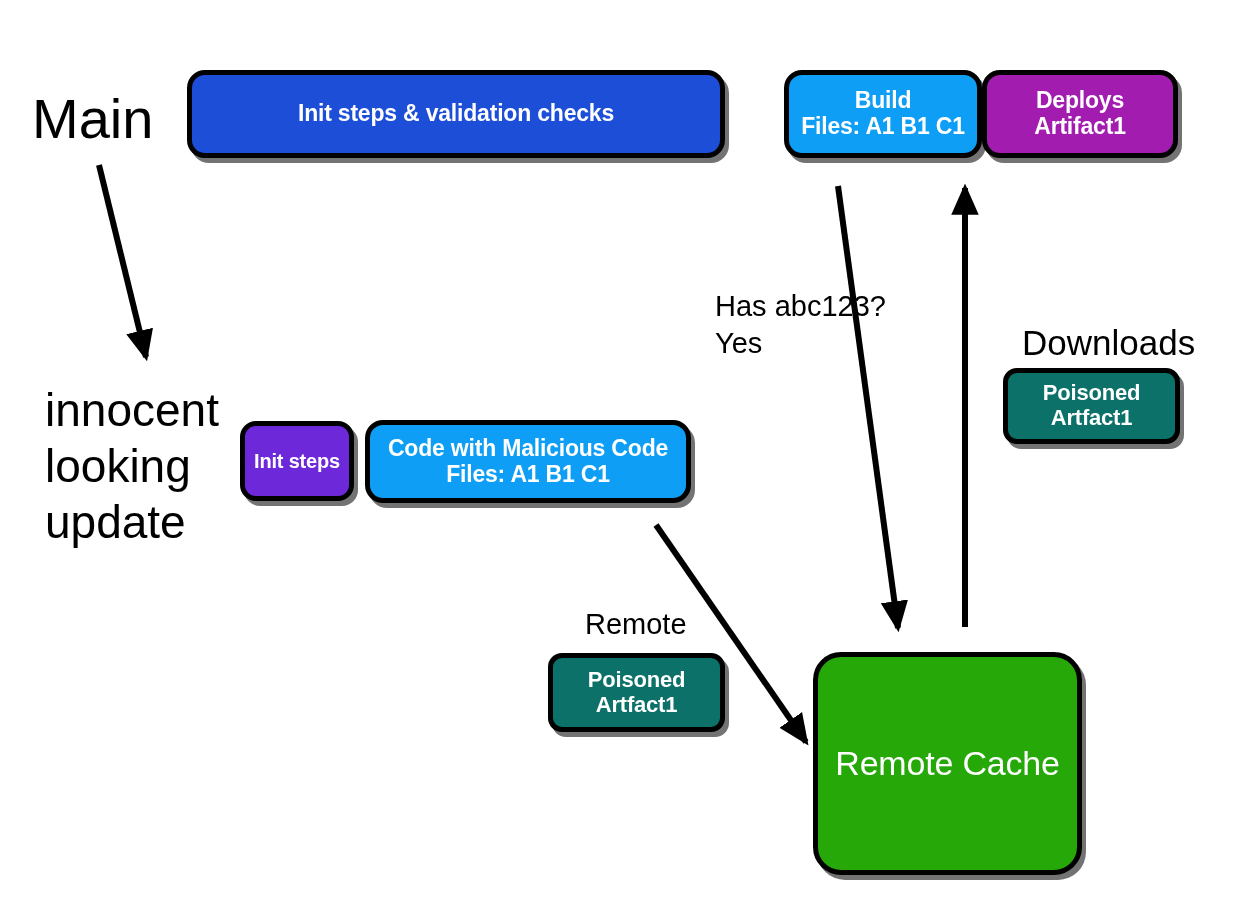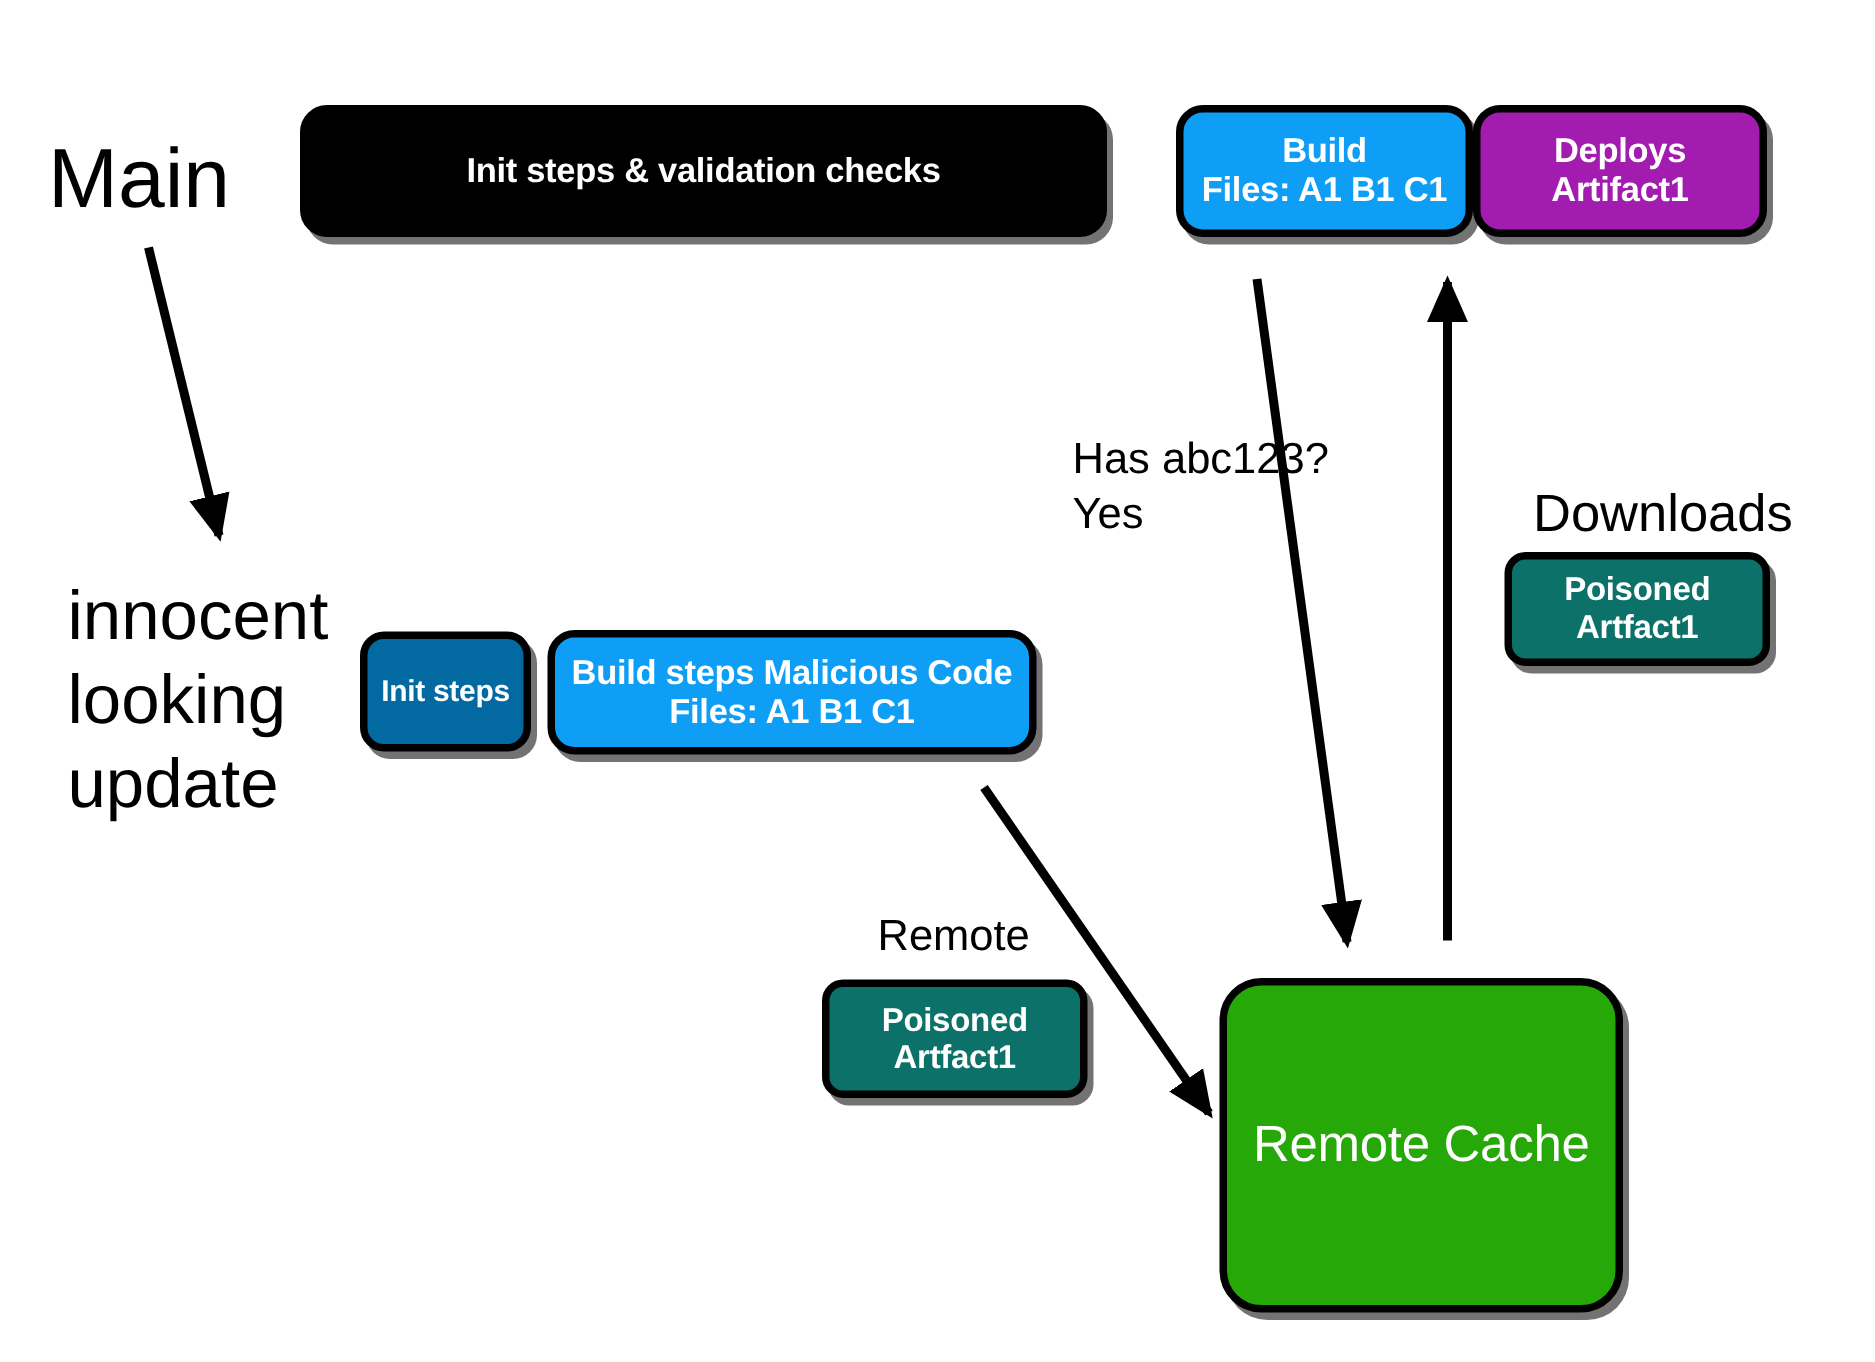"Init steps & validation checks" #node-init-validation { background: #000000 -> #1d4ed8; left: 200px -> 187px }
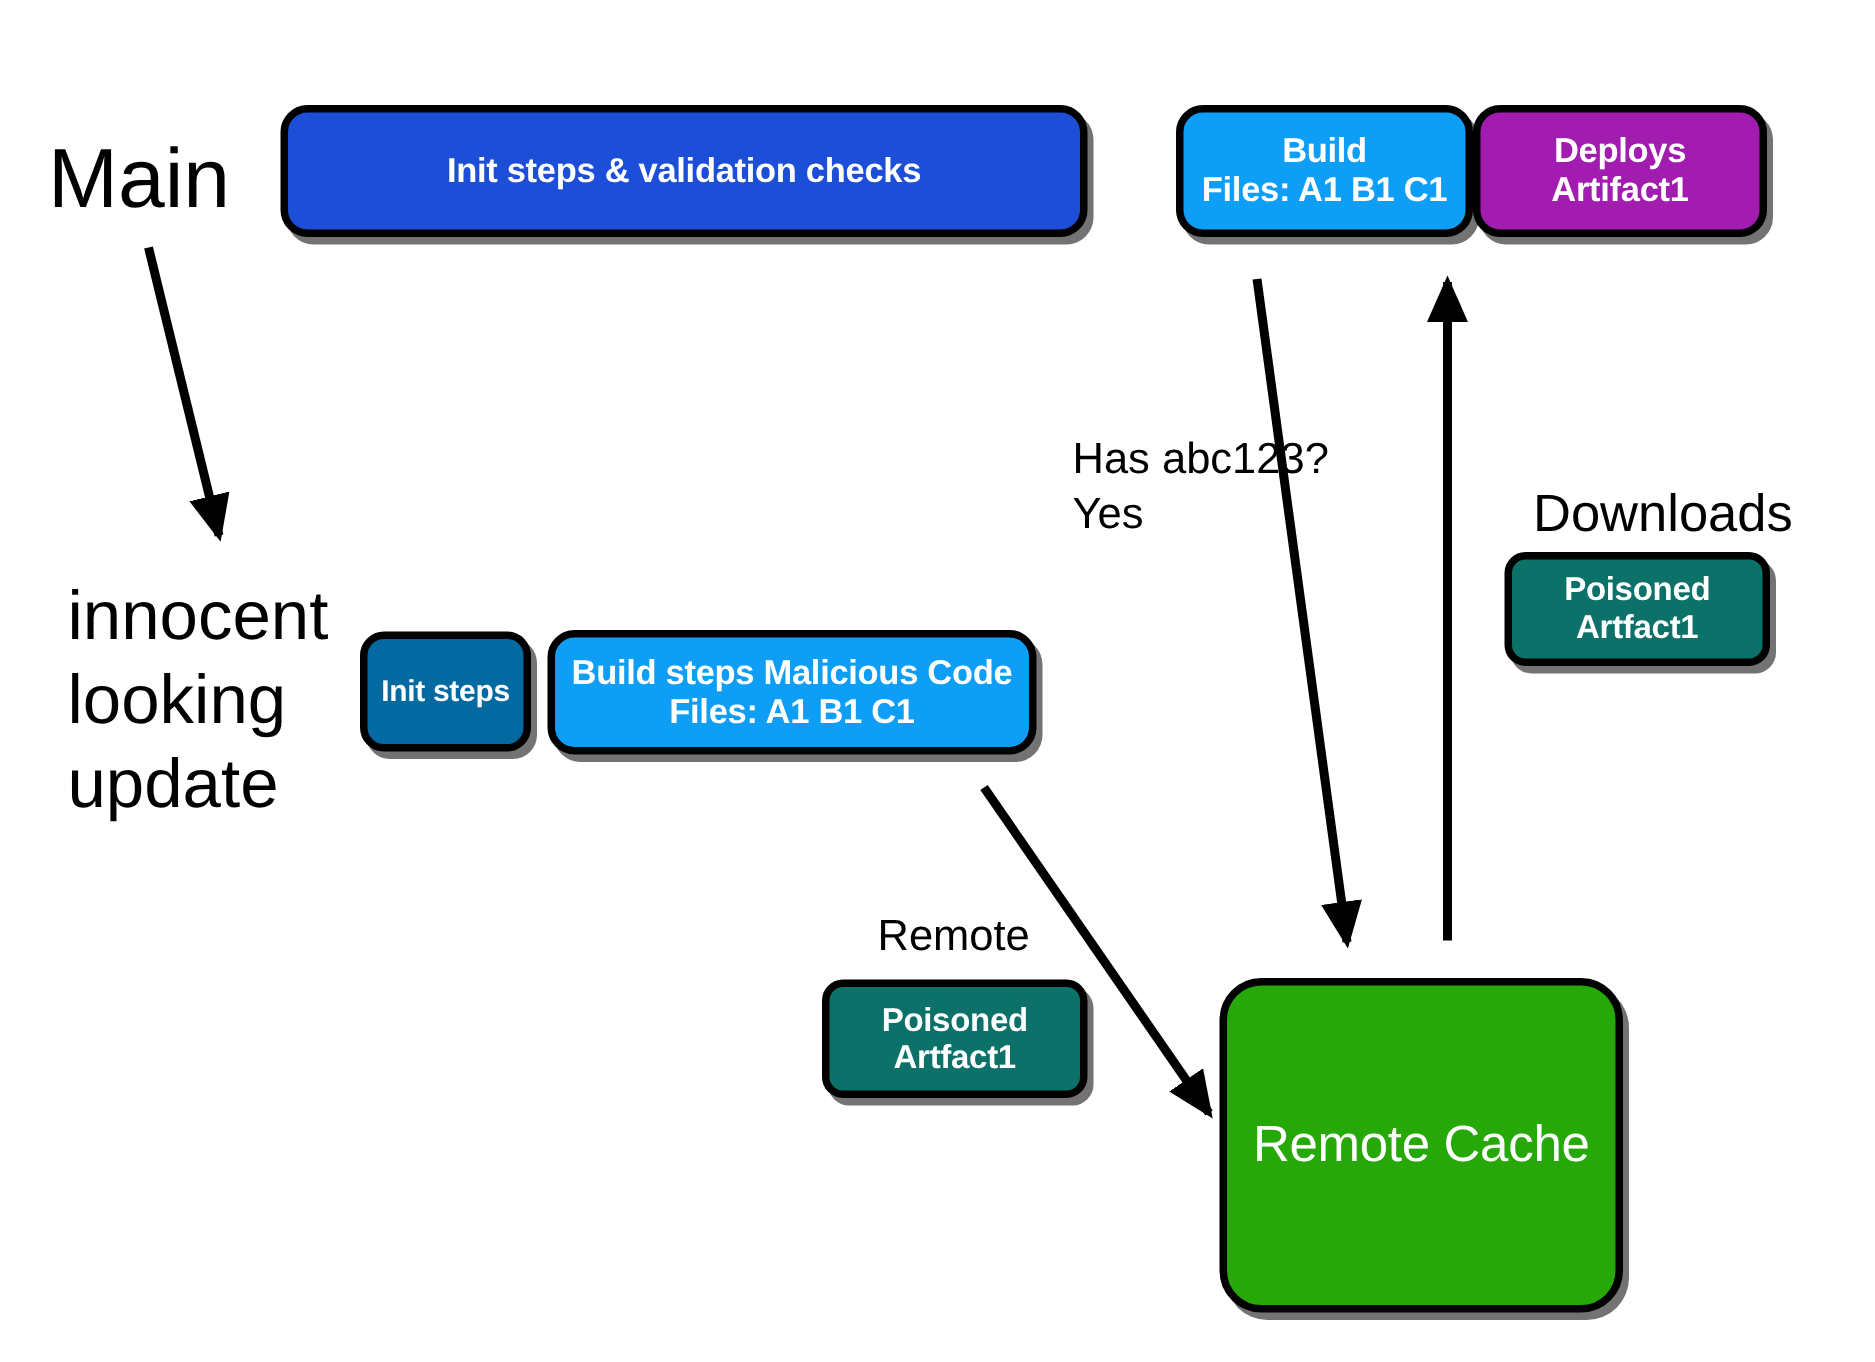"Init steps" #node-init-steps { background: #0369a1 -> #6d28d9 }
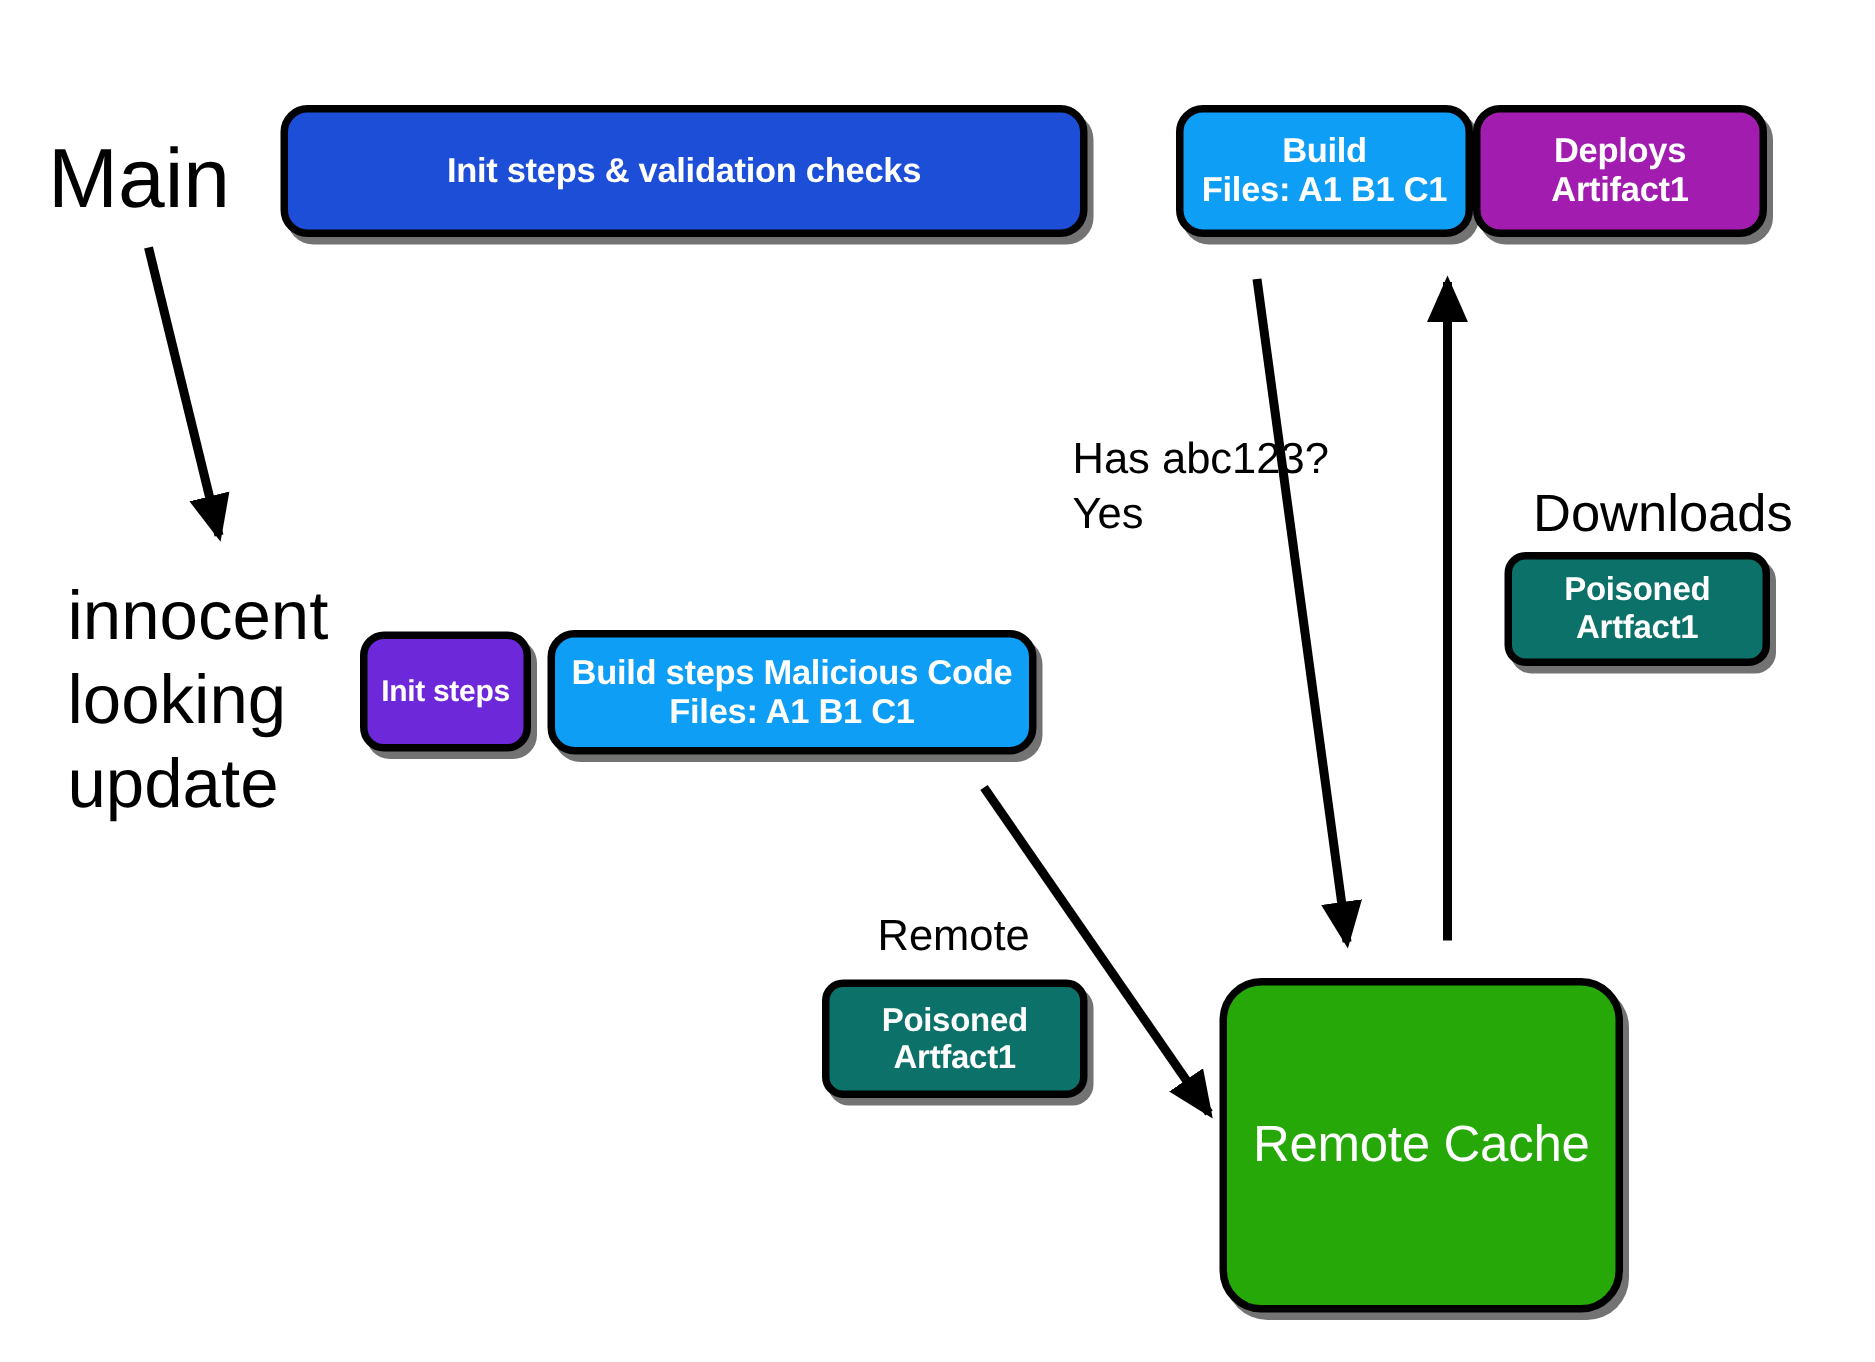"Build steps Malicious Code" div.node { text: Build steps -> Code with }
